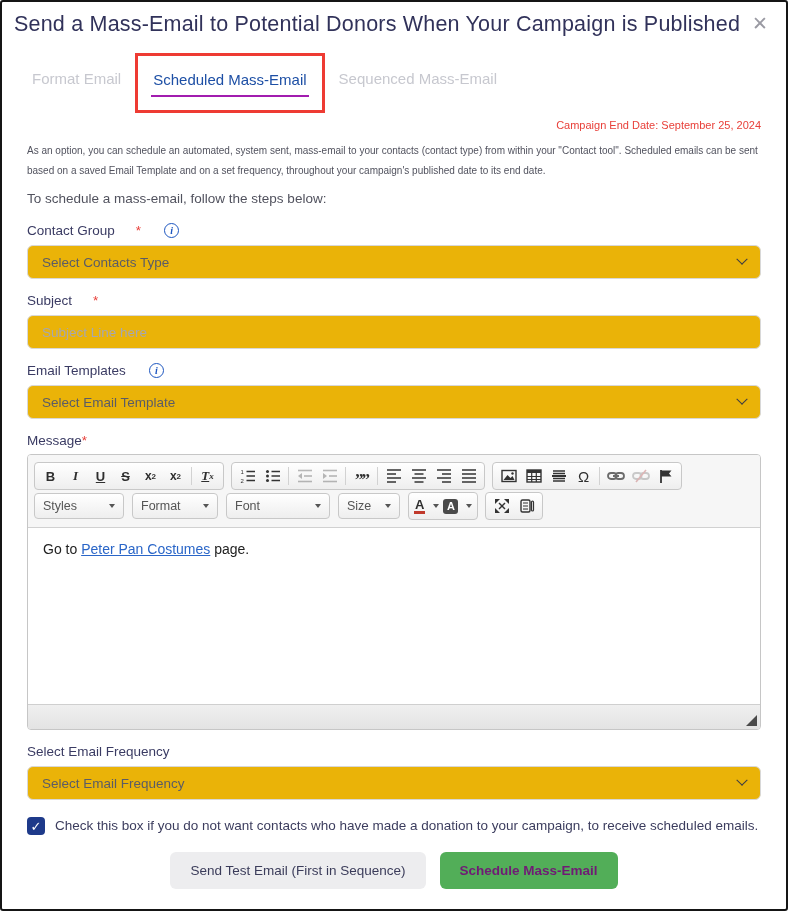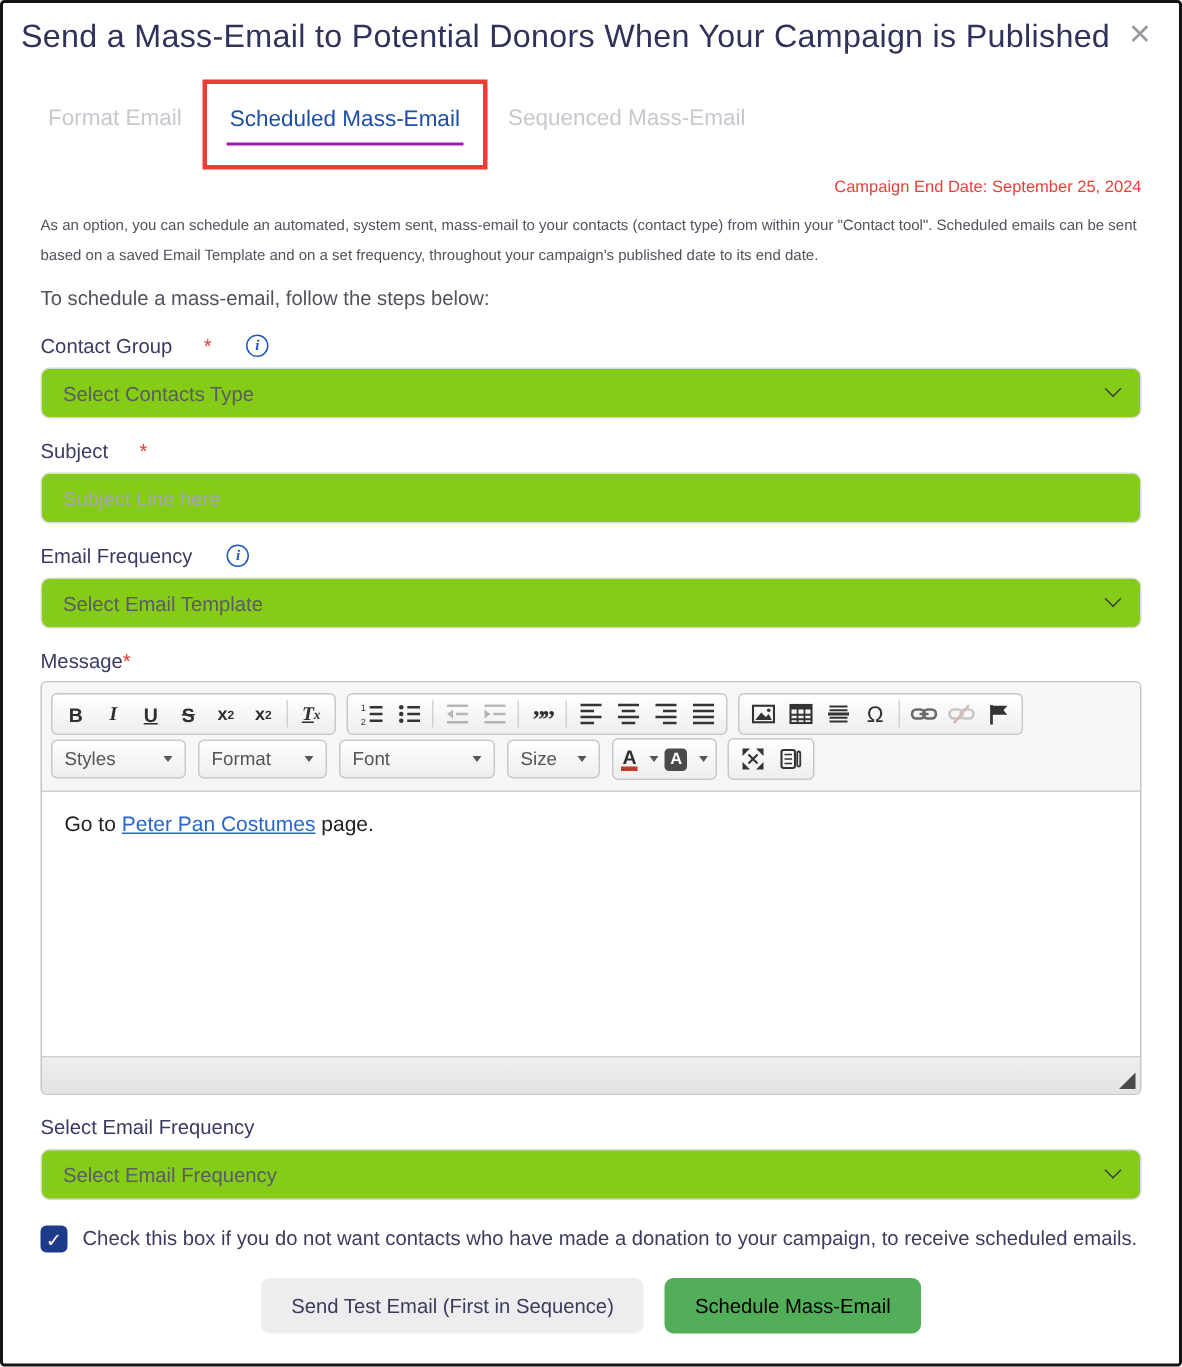"Select Contacts Type" .select, .text-input { background: #84cc16 -> #eab308 }
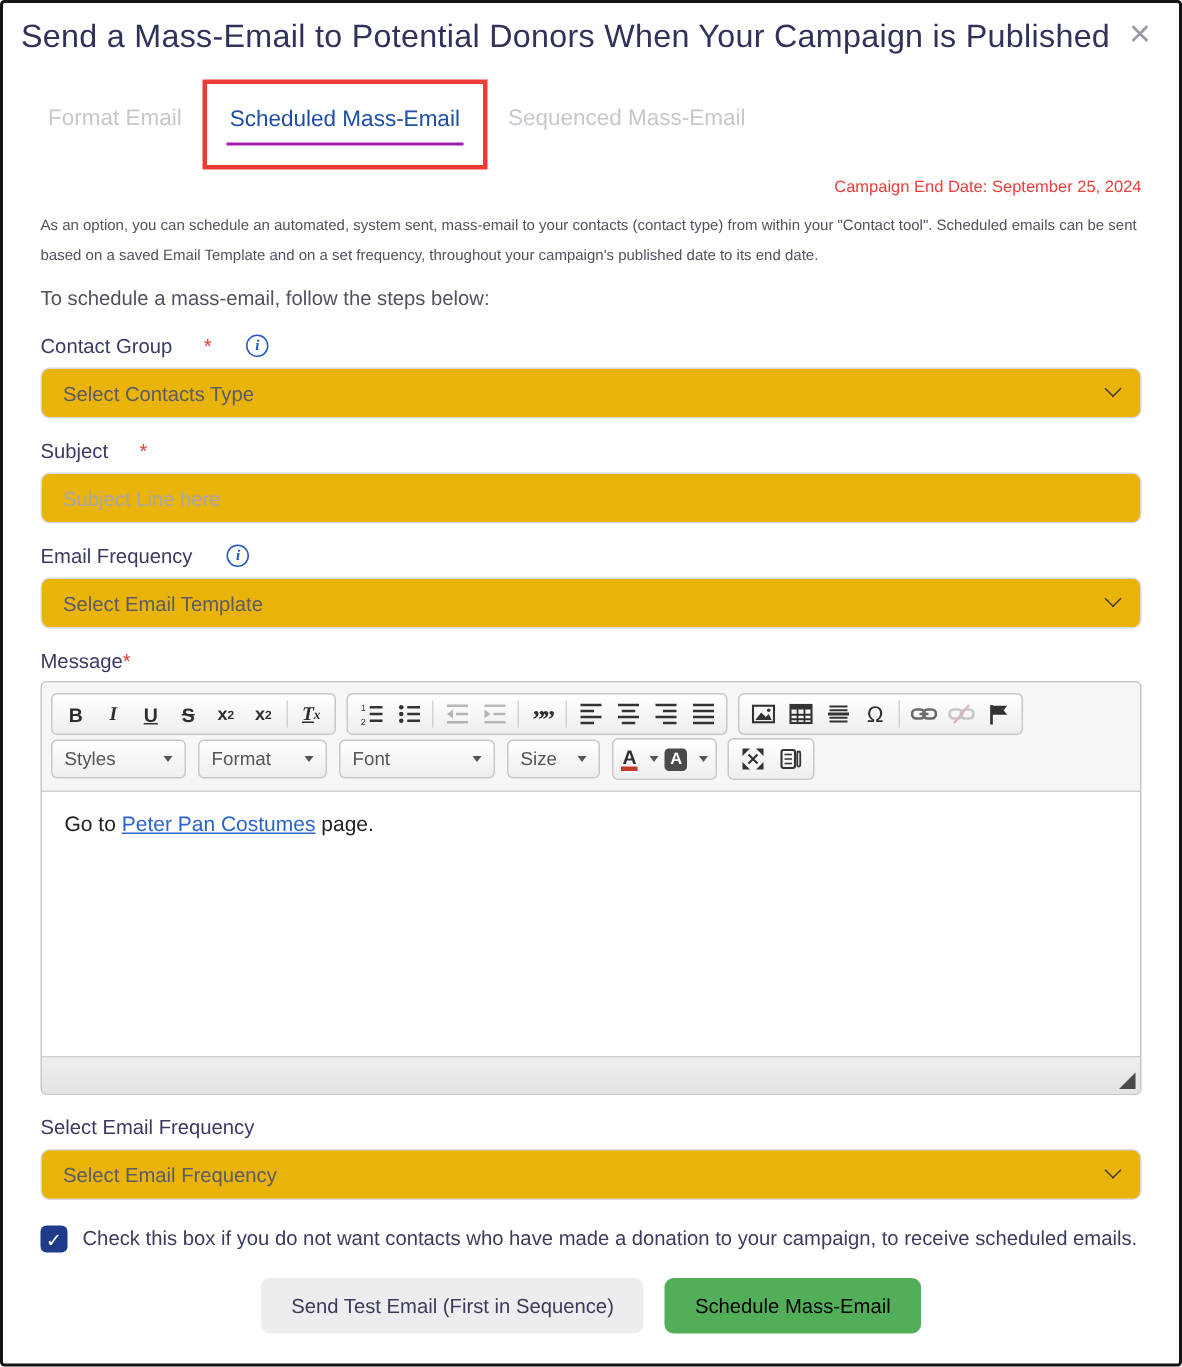"Email Frequency" span { text: Frequency -> Templates }
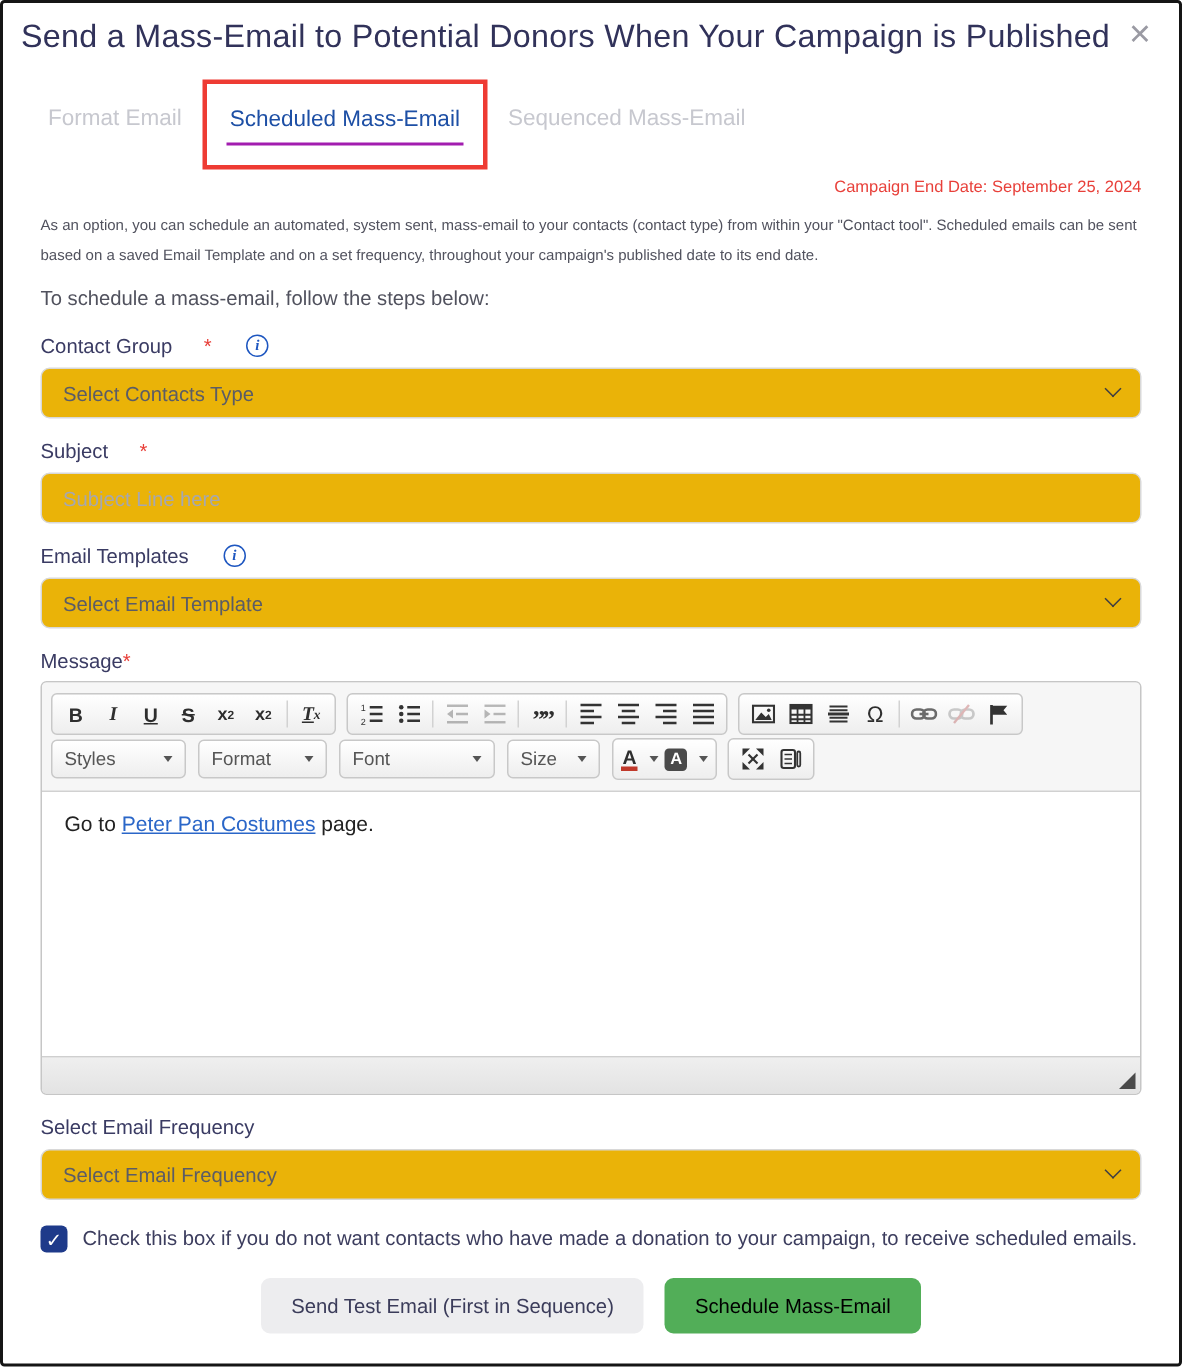"Schedule Mass-Email" .btn-schedule { color: #000000 -> #701a75; font-weight: normal -> bold }
